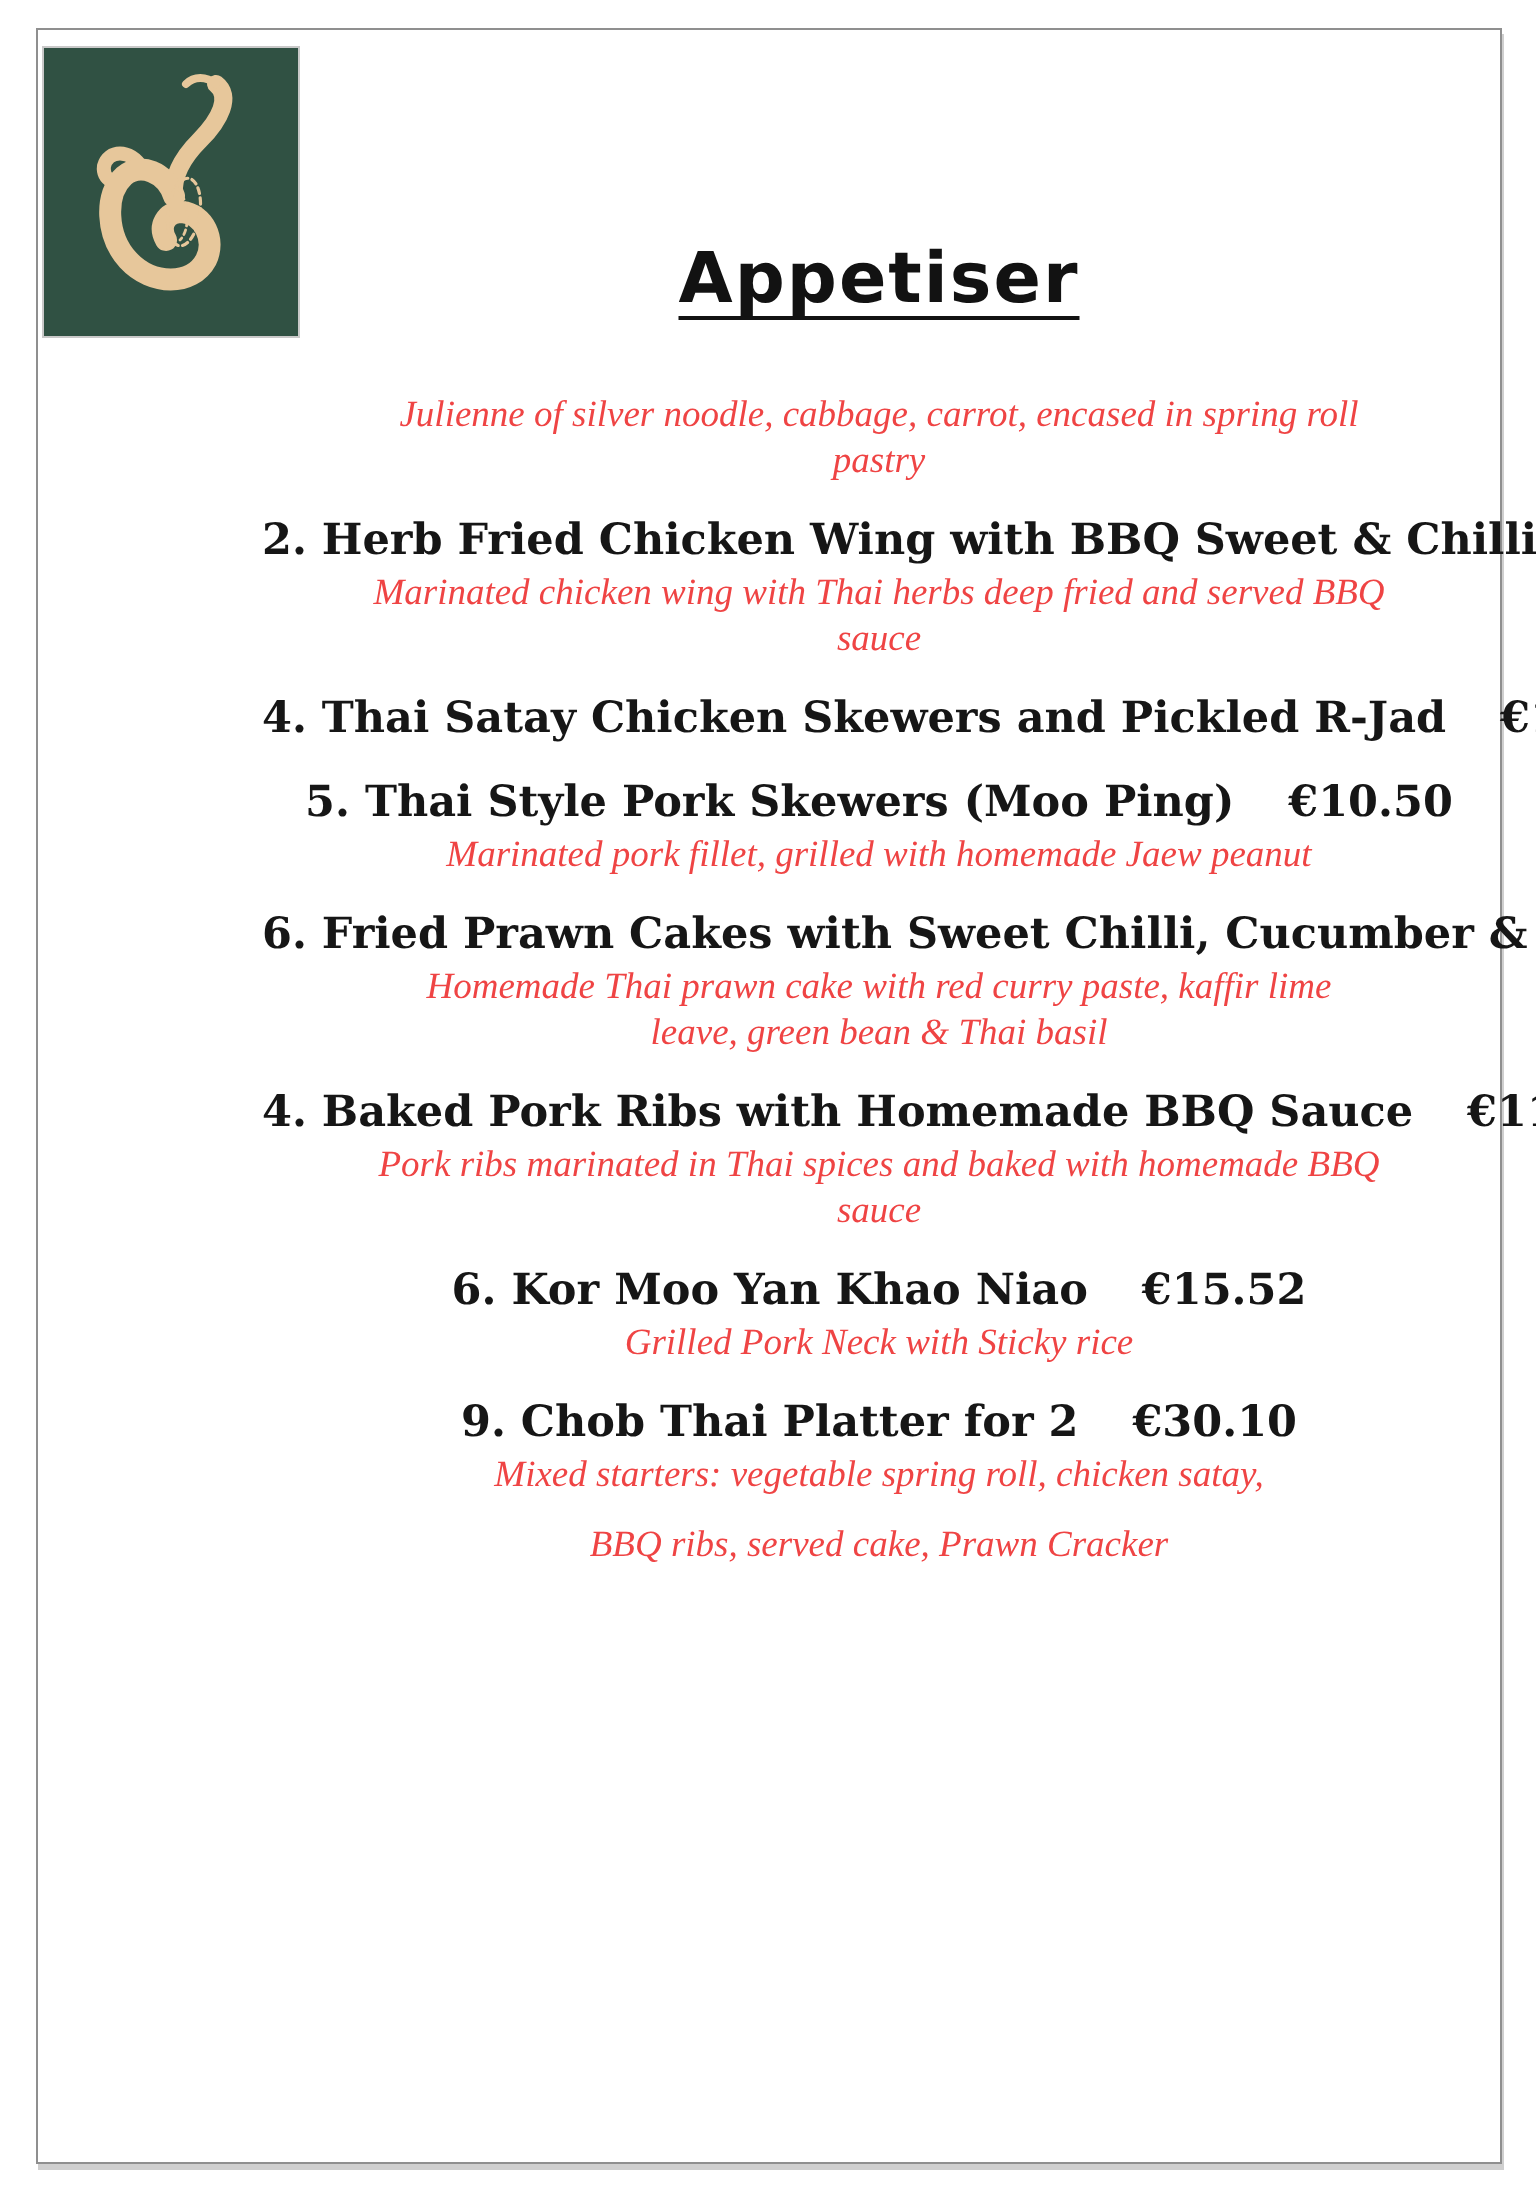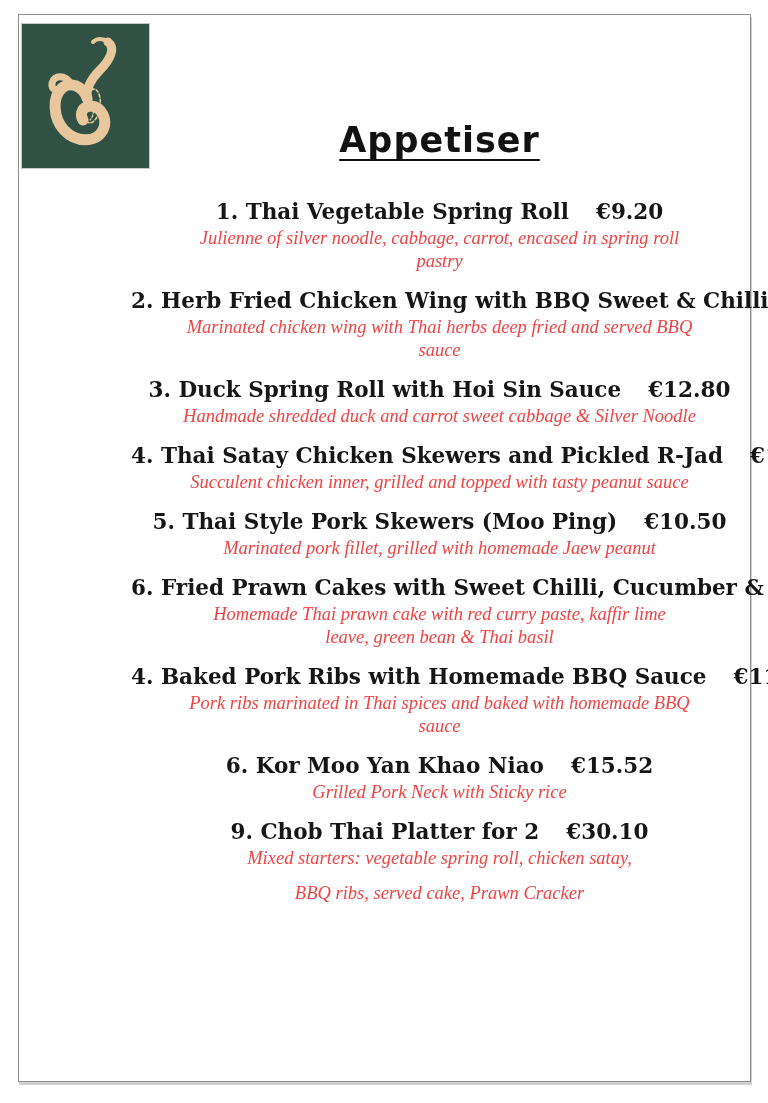"1. Thai Vegetable Spring Roll" div.item-line { html: <div><span>1. Thai Vegetable Spring Roll</span><span>€9.20</span></div> -> none }
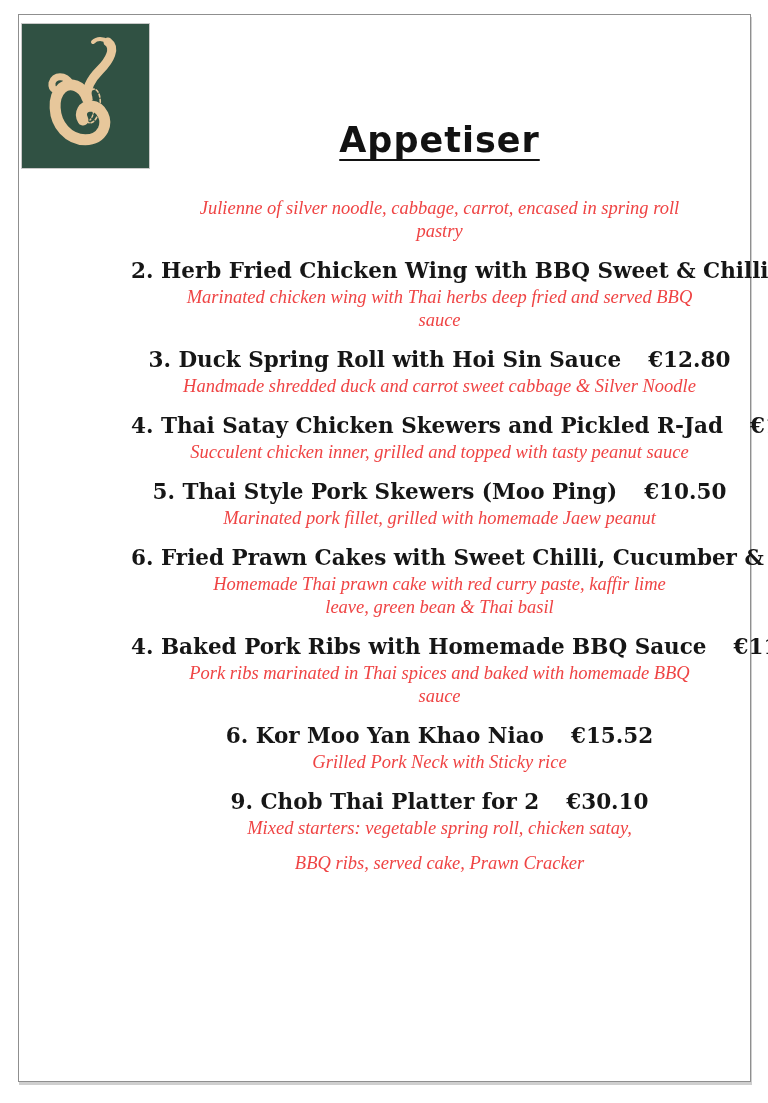"3. Duck Spring Roll with" div.menu-item { html: <div> <div><span>3. Duck Spring Roll with Hoi Sin Sauce</span><span>€12.80</span></div> <div>Handmade shredded duck and carrot sweet cabbage &amp; Silver Noodle</div> </div> -> none }
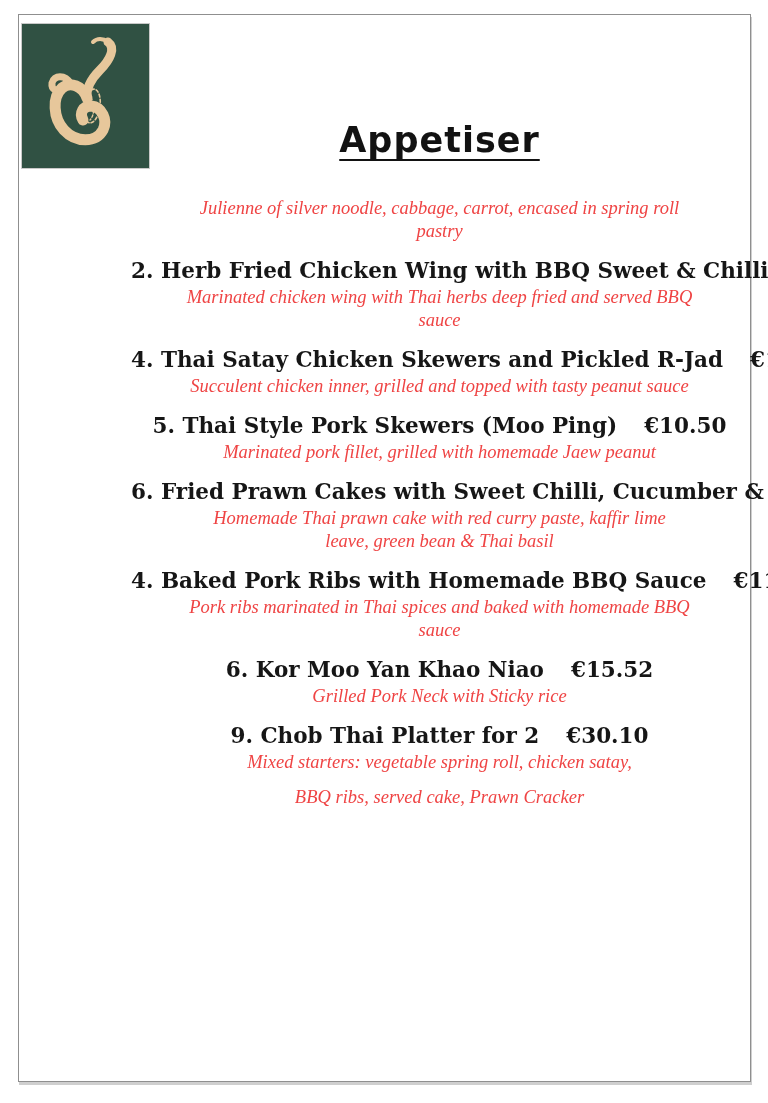"Succulent chicken inner, grilled and" div.item-desc { html: <div>Succulent chicken inner, grilled and topped with tasty peanut sauce</div> -> none }
